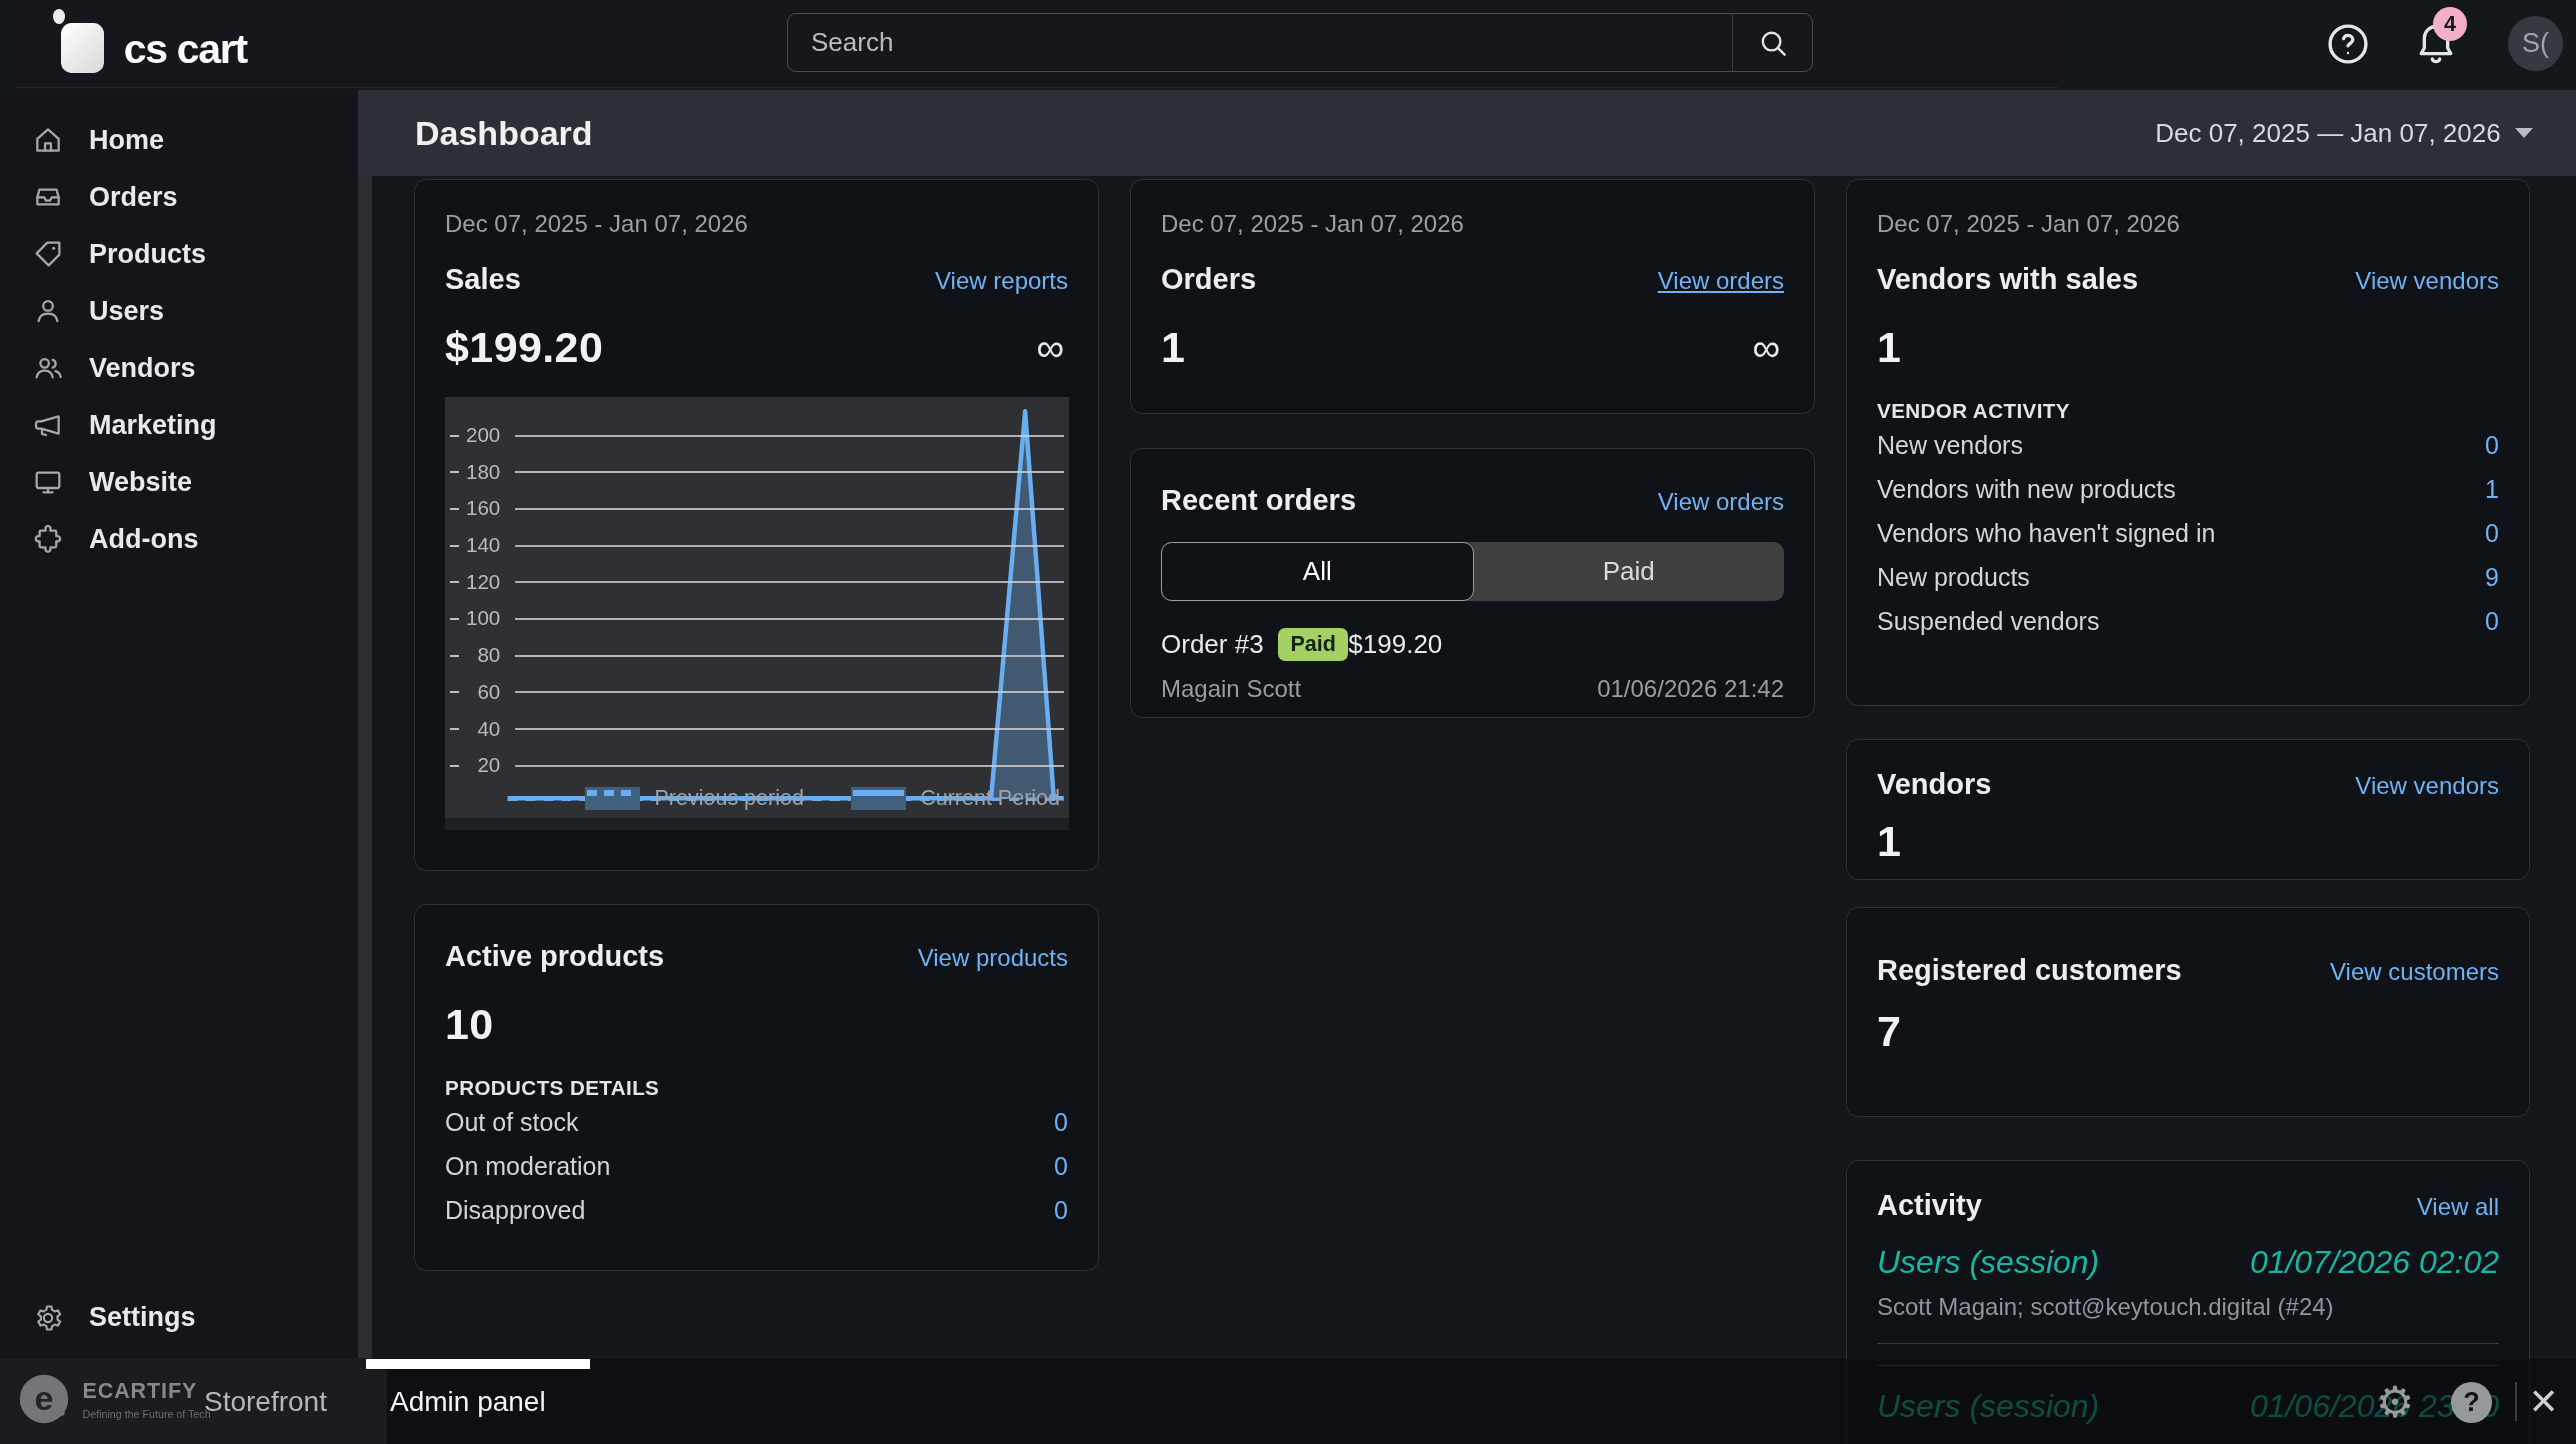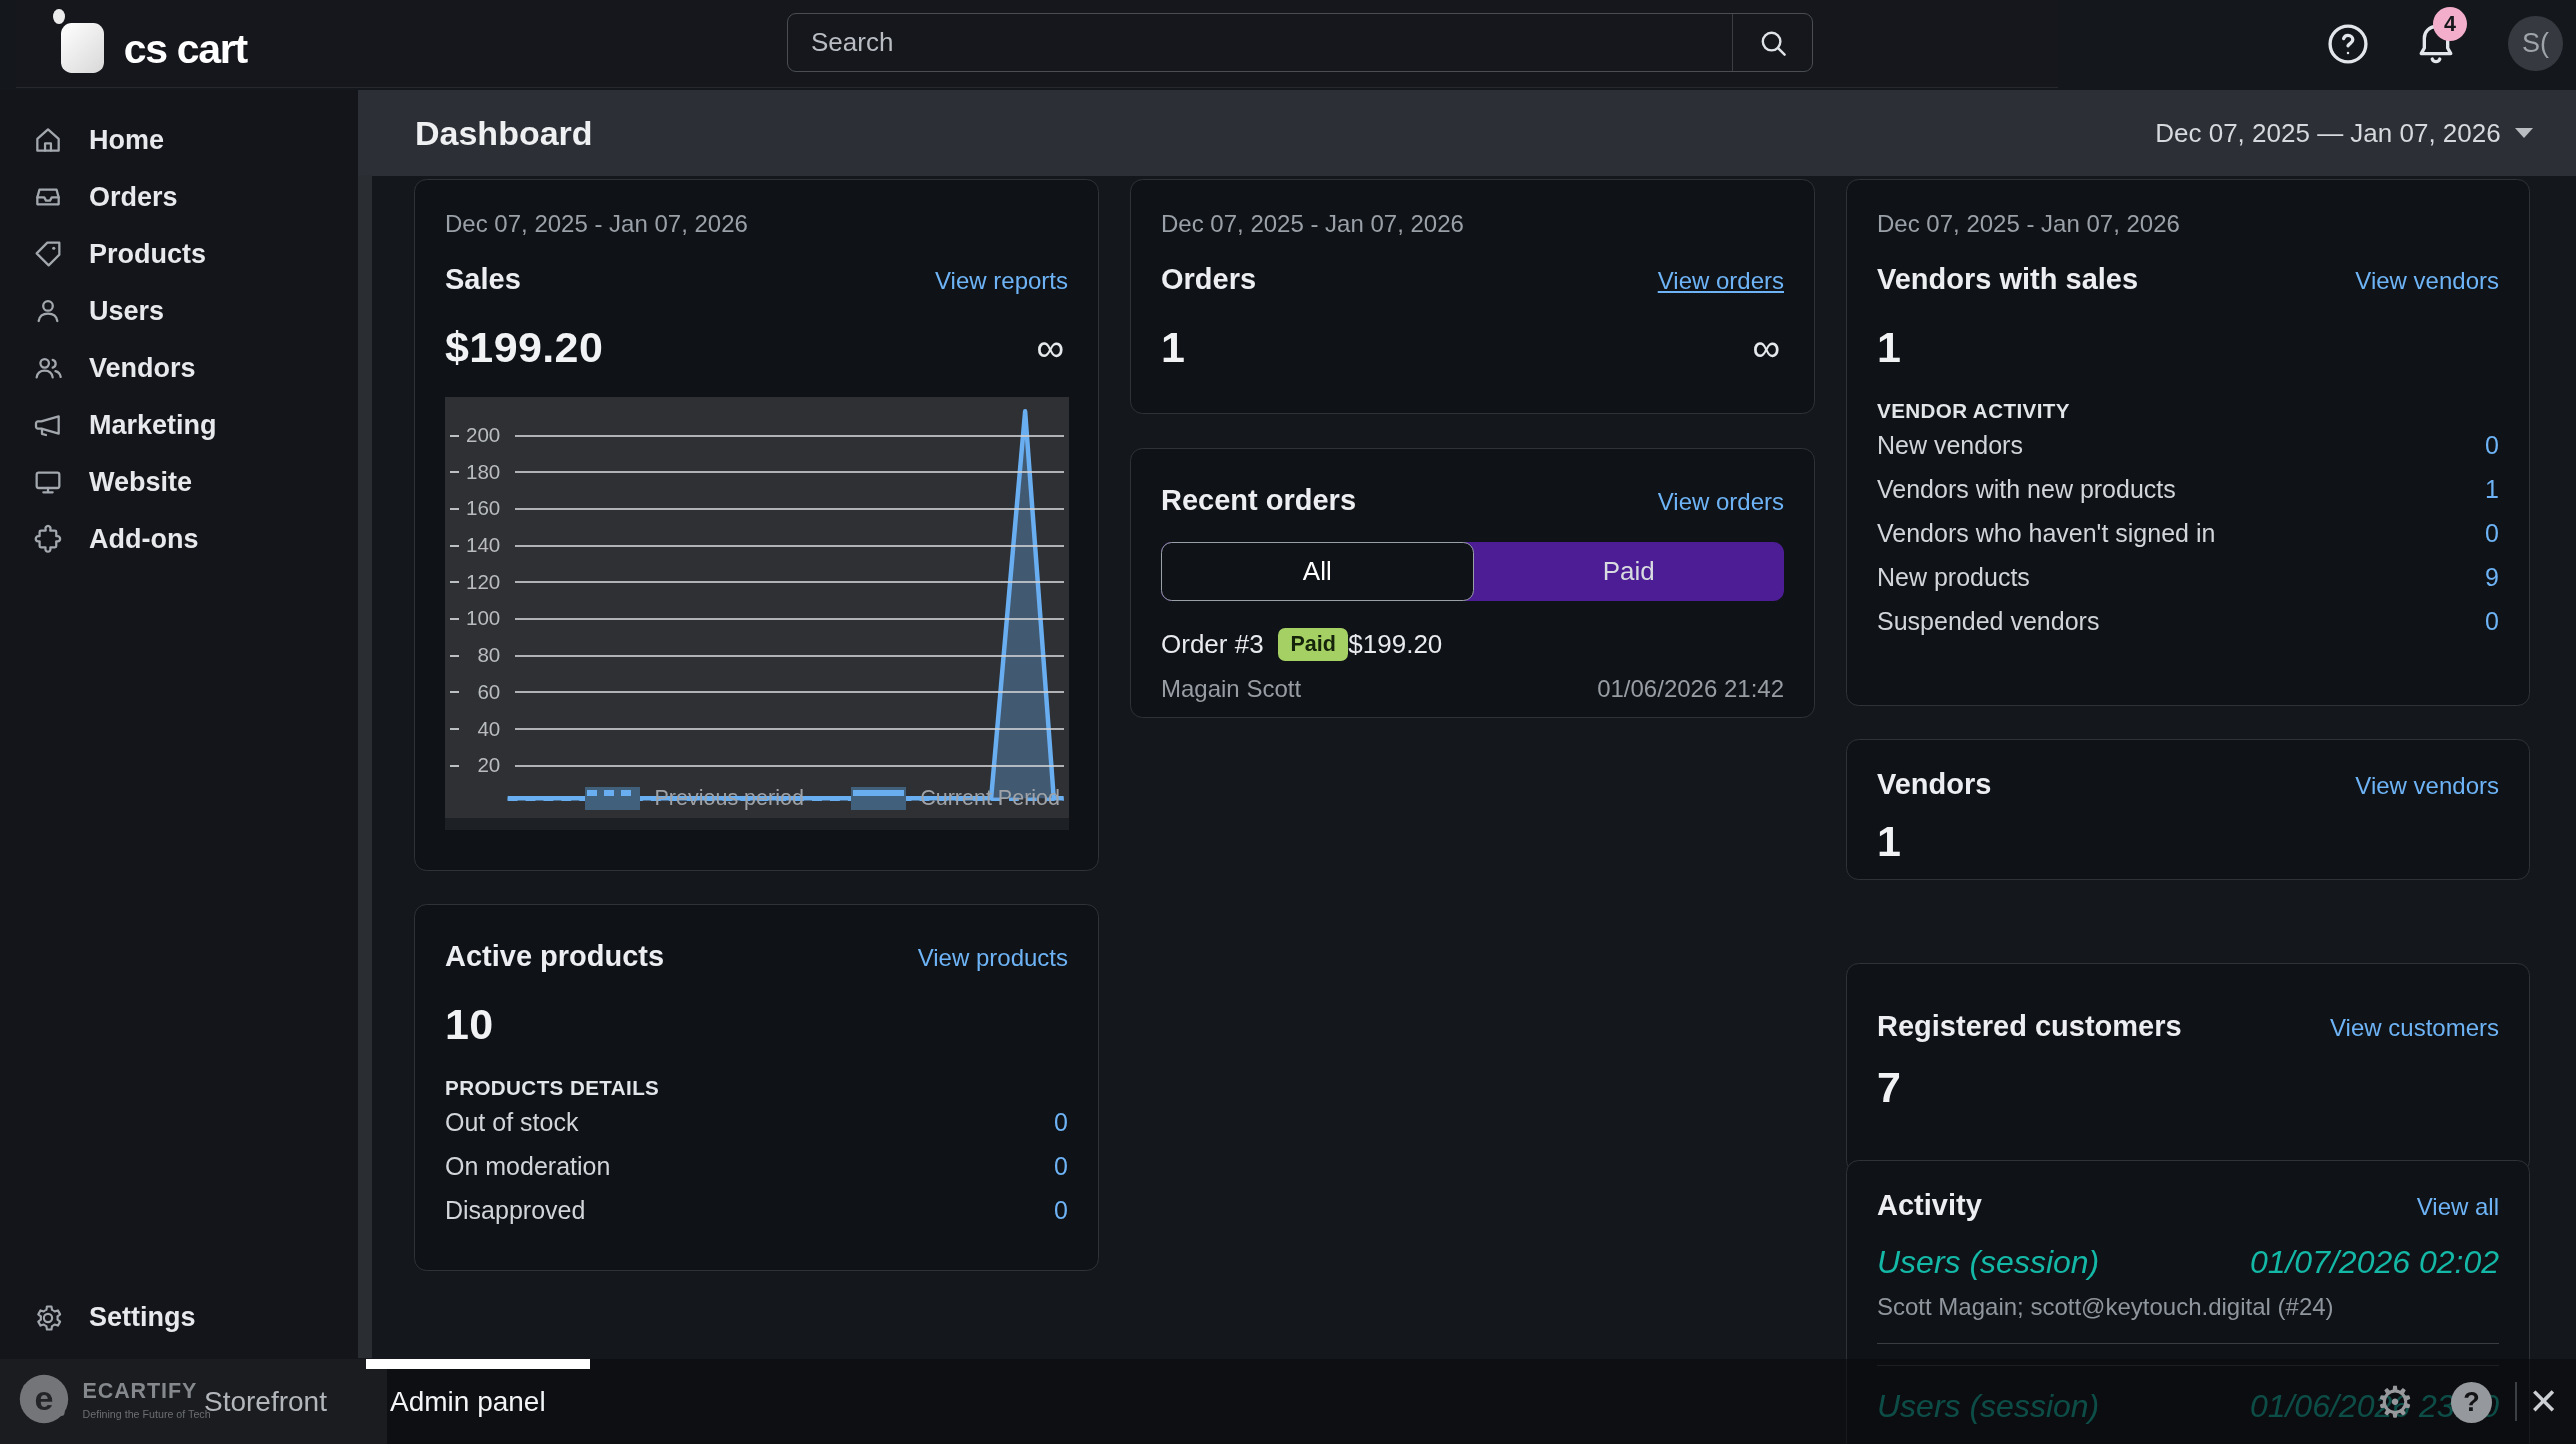"All" #ro-toggle { background: #4c1d95 -> #404040 }
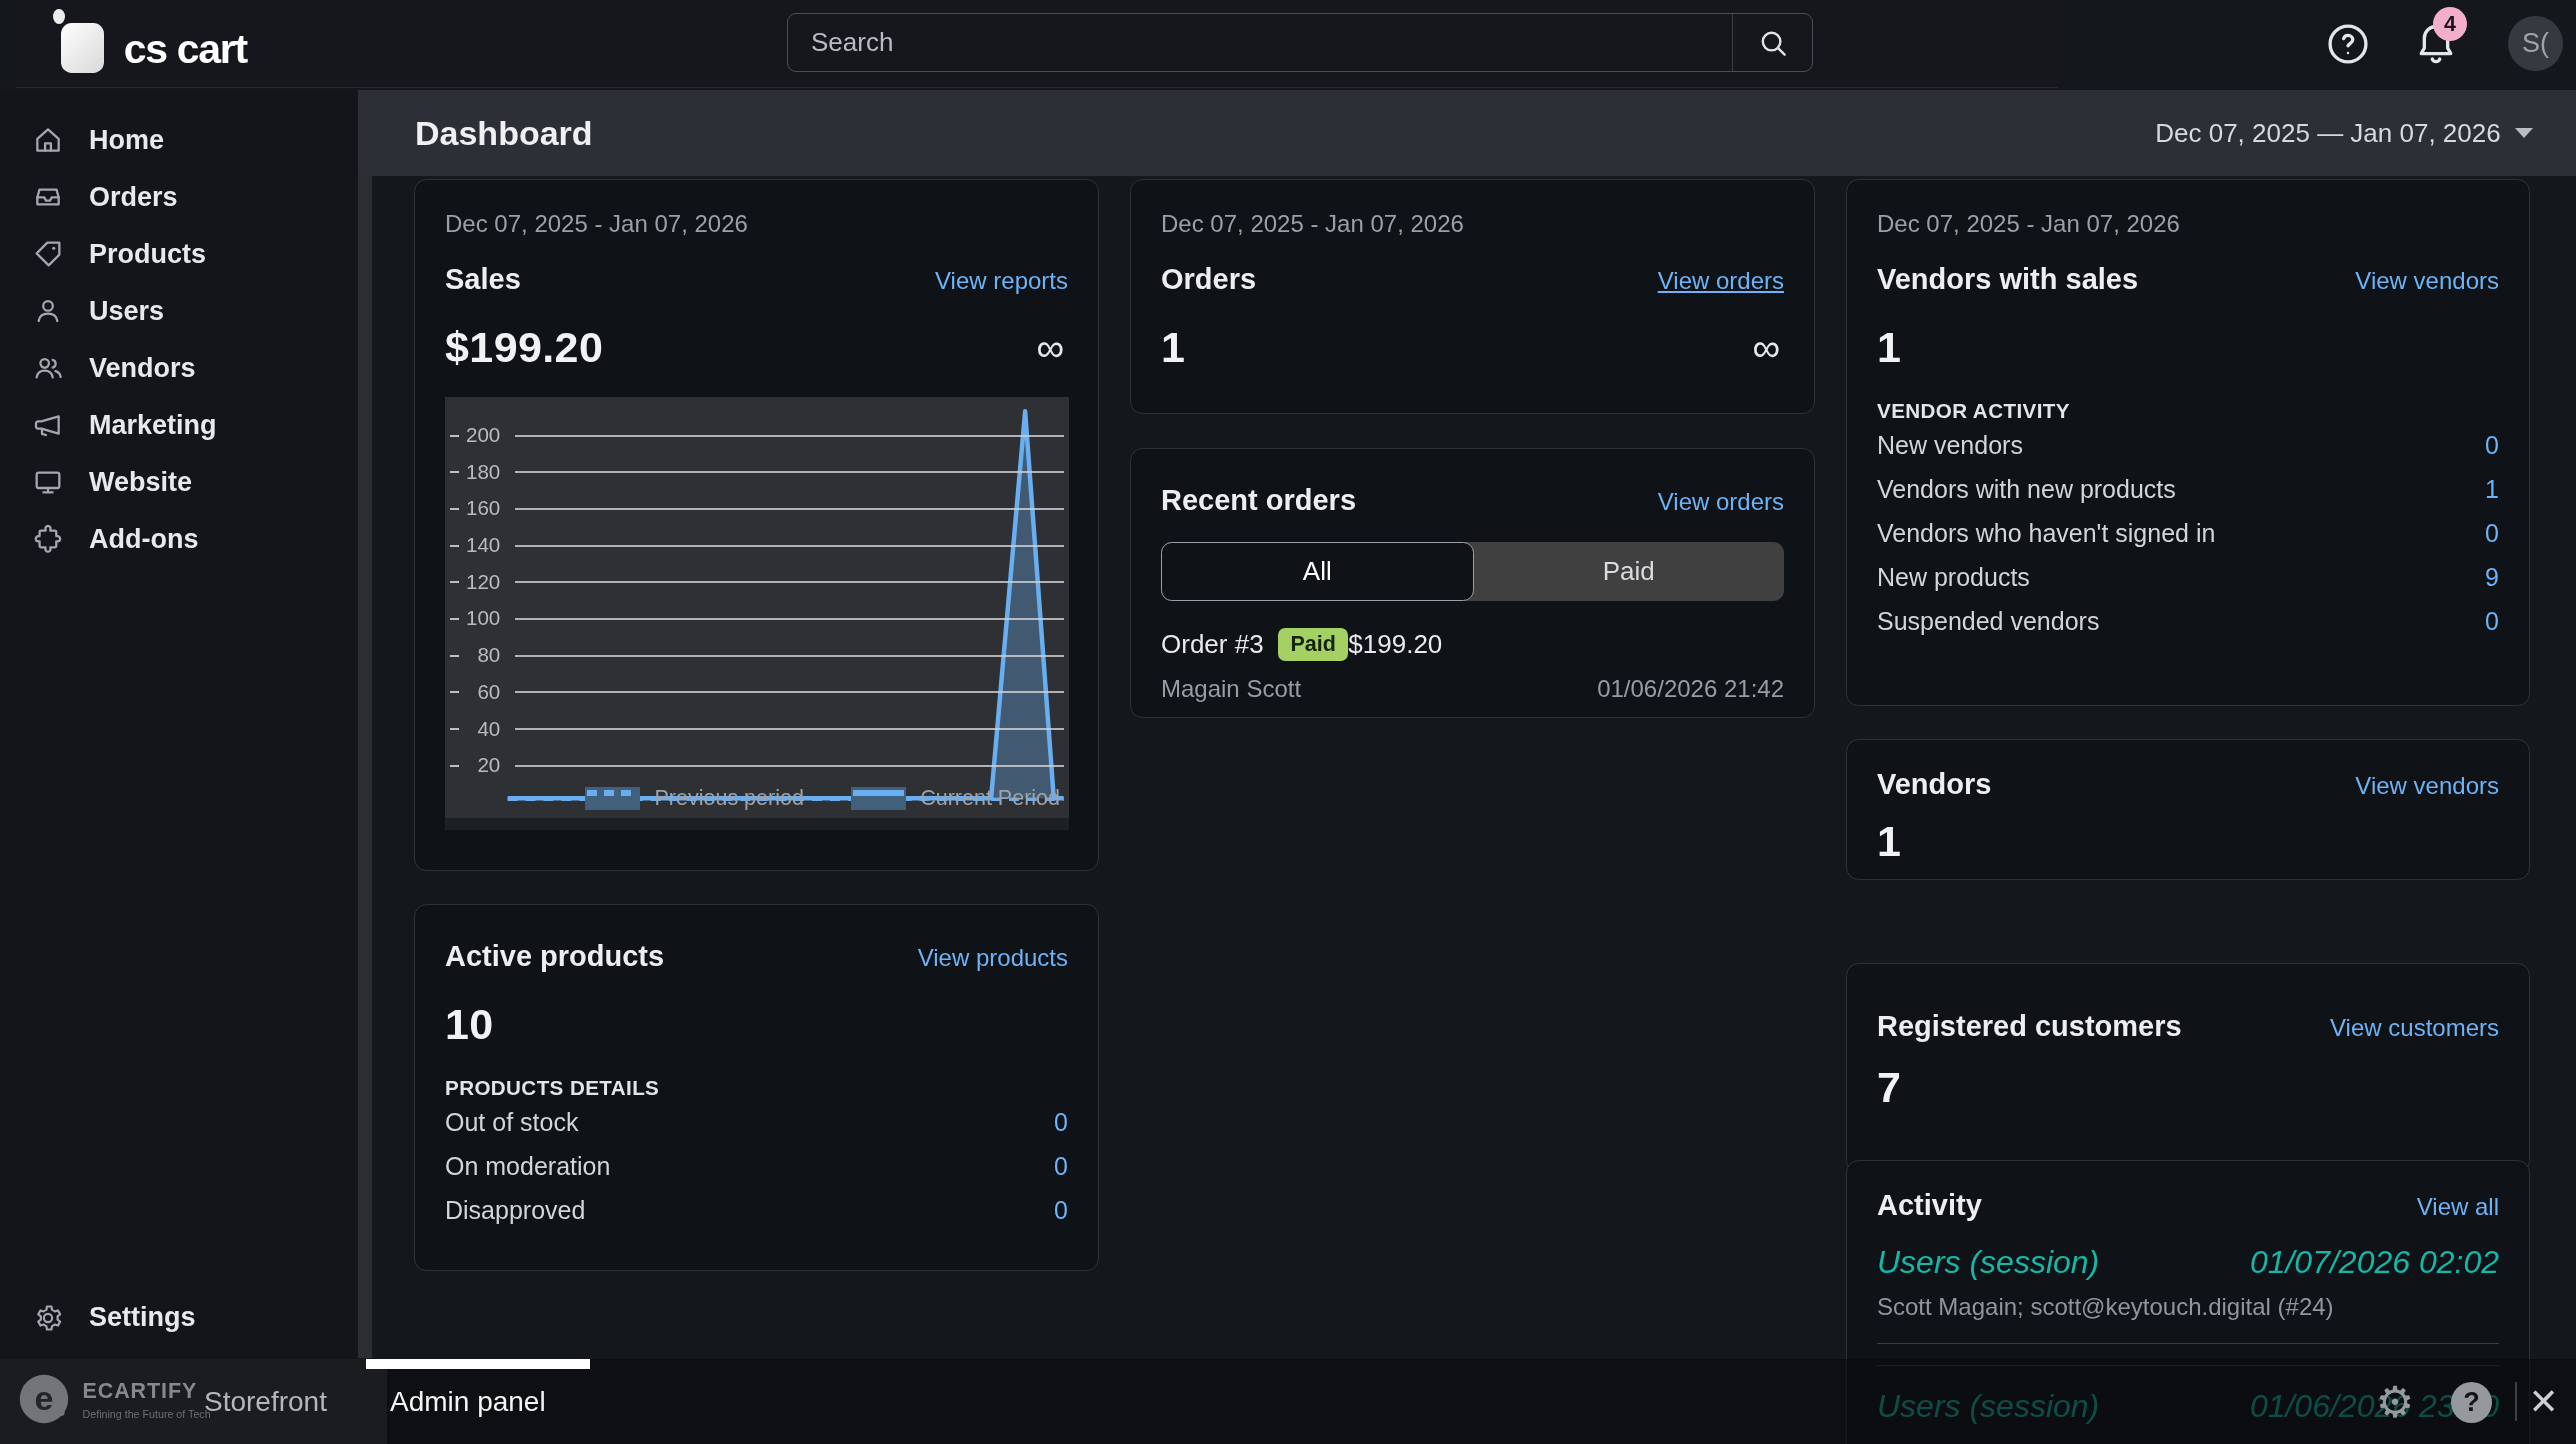"Registered customers" #card-regcust { top: 963px -> 907px }
